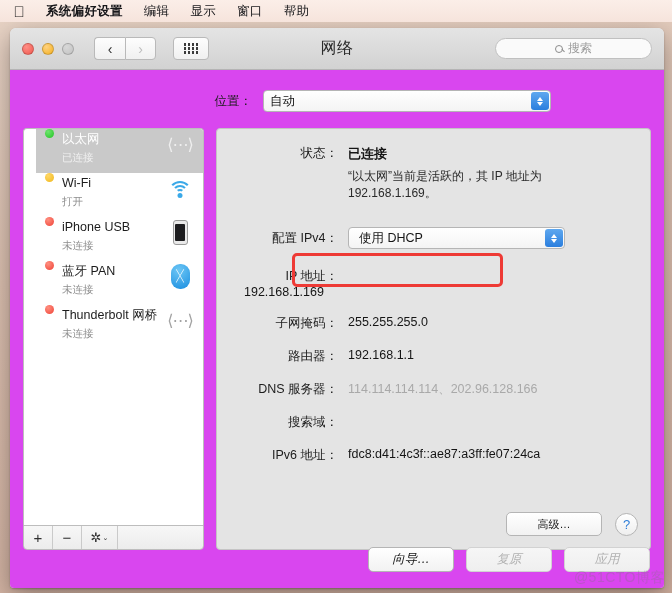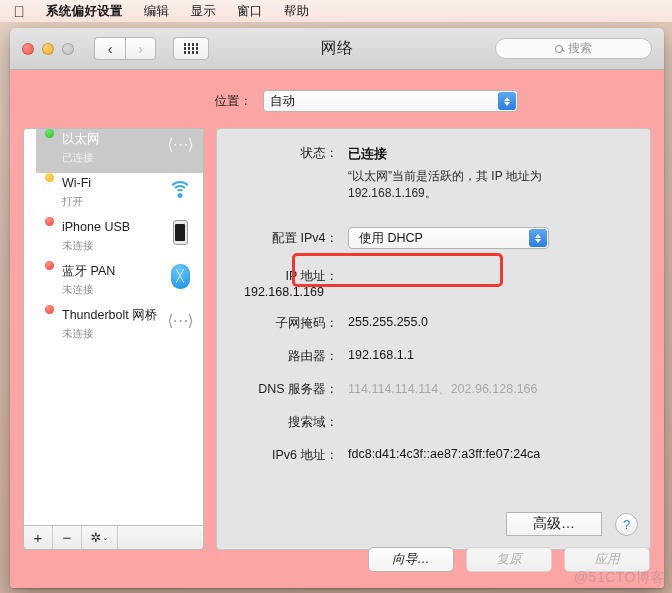"位置：" .wbody { background: #fca5a5 -> #d946ef }
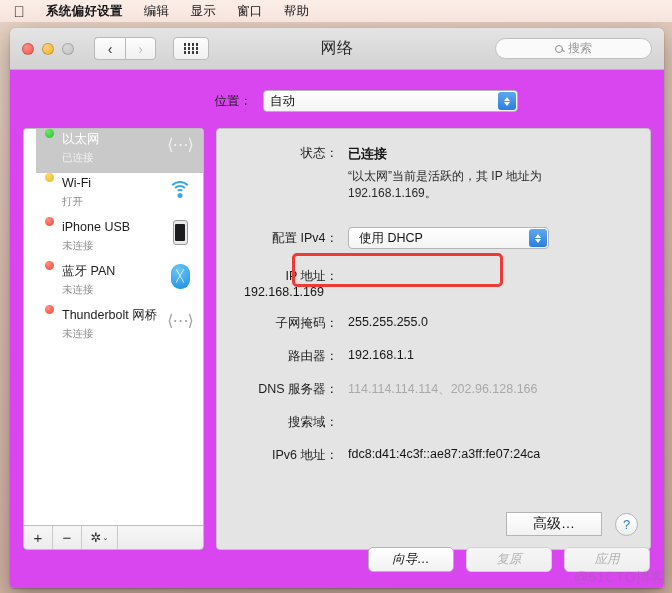"自动" .popup.location { width: 255px -> 288px }
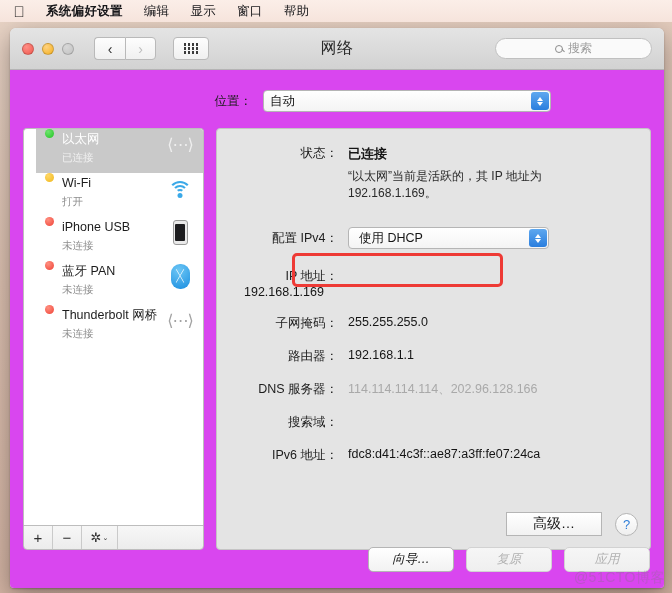"使用 DHCP" .popup.ipv4 { width: 201px -> 217px }
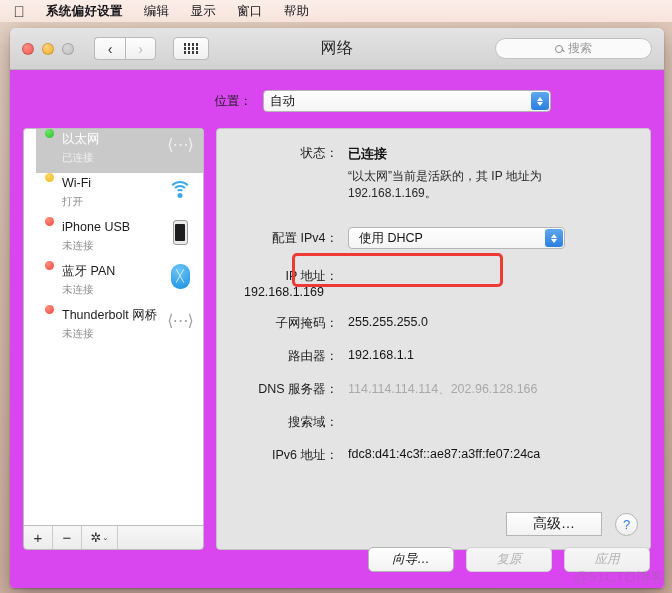"高级…" .adv-btn { border-radius: 0 -> 5px; font-size: 14px -> 11px }
